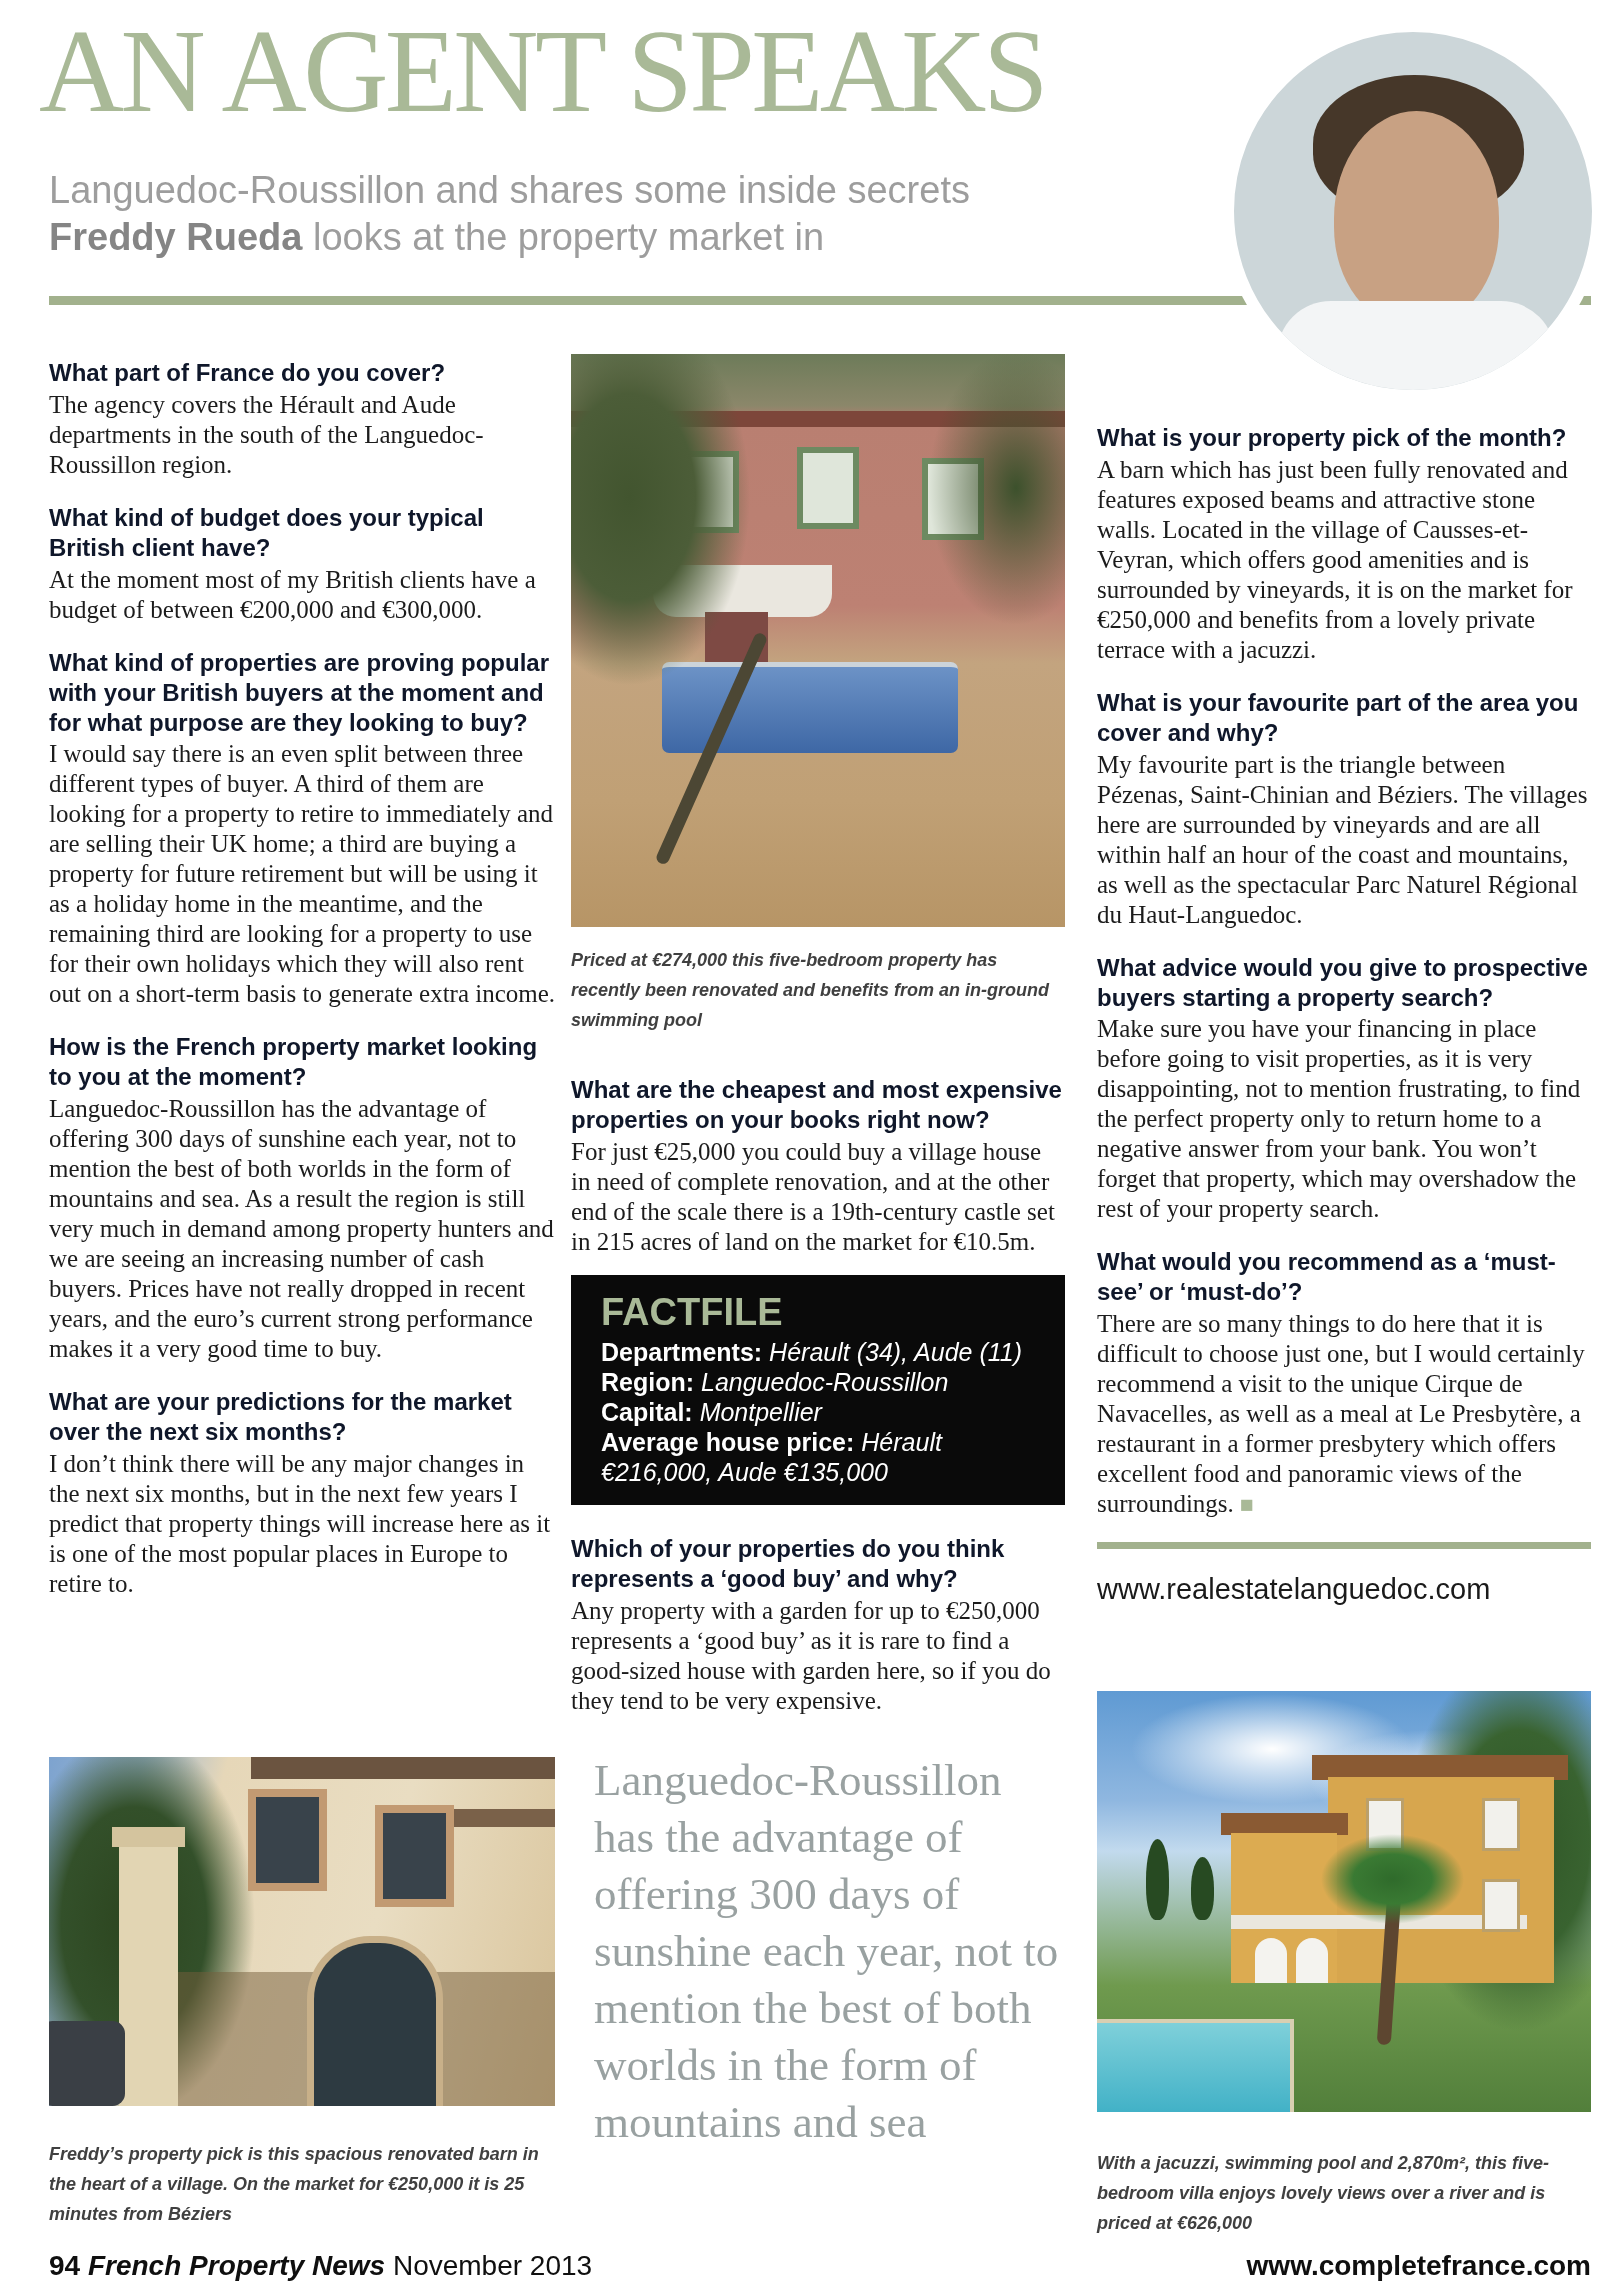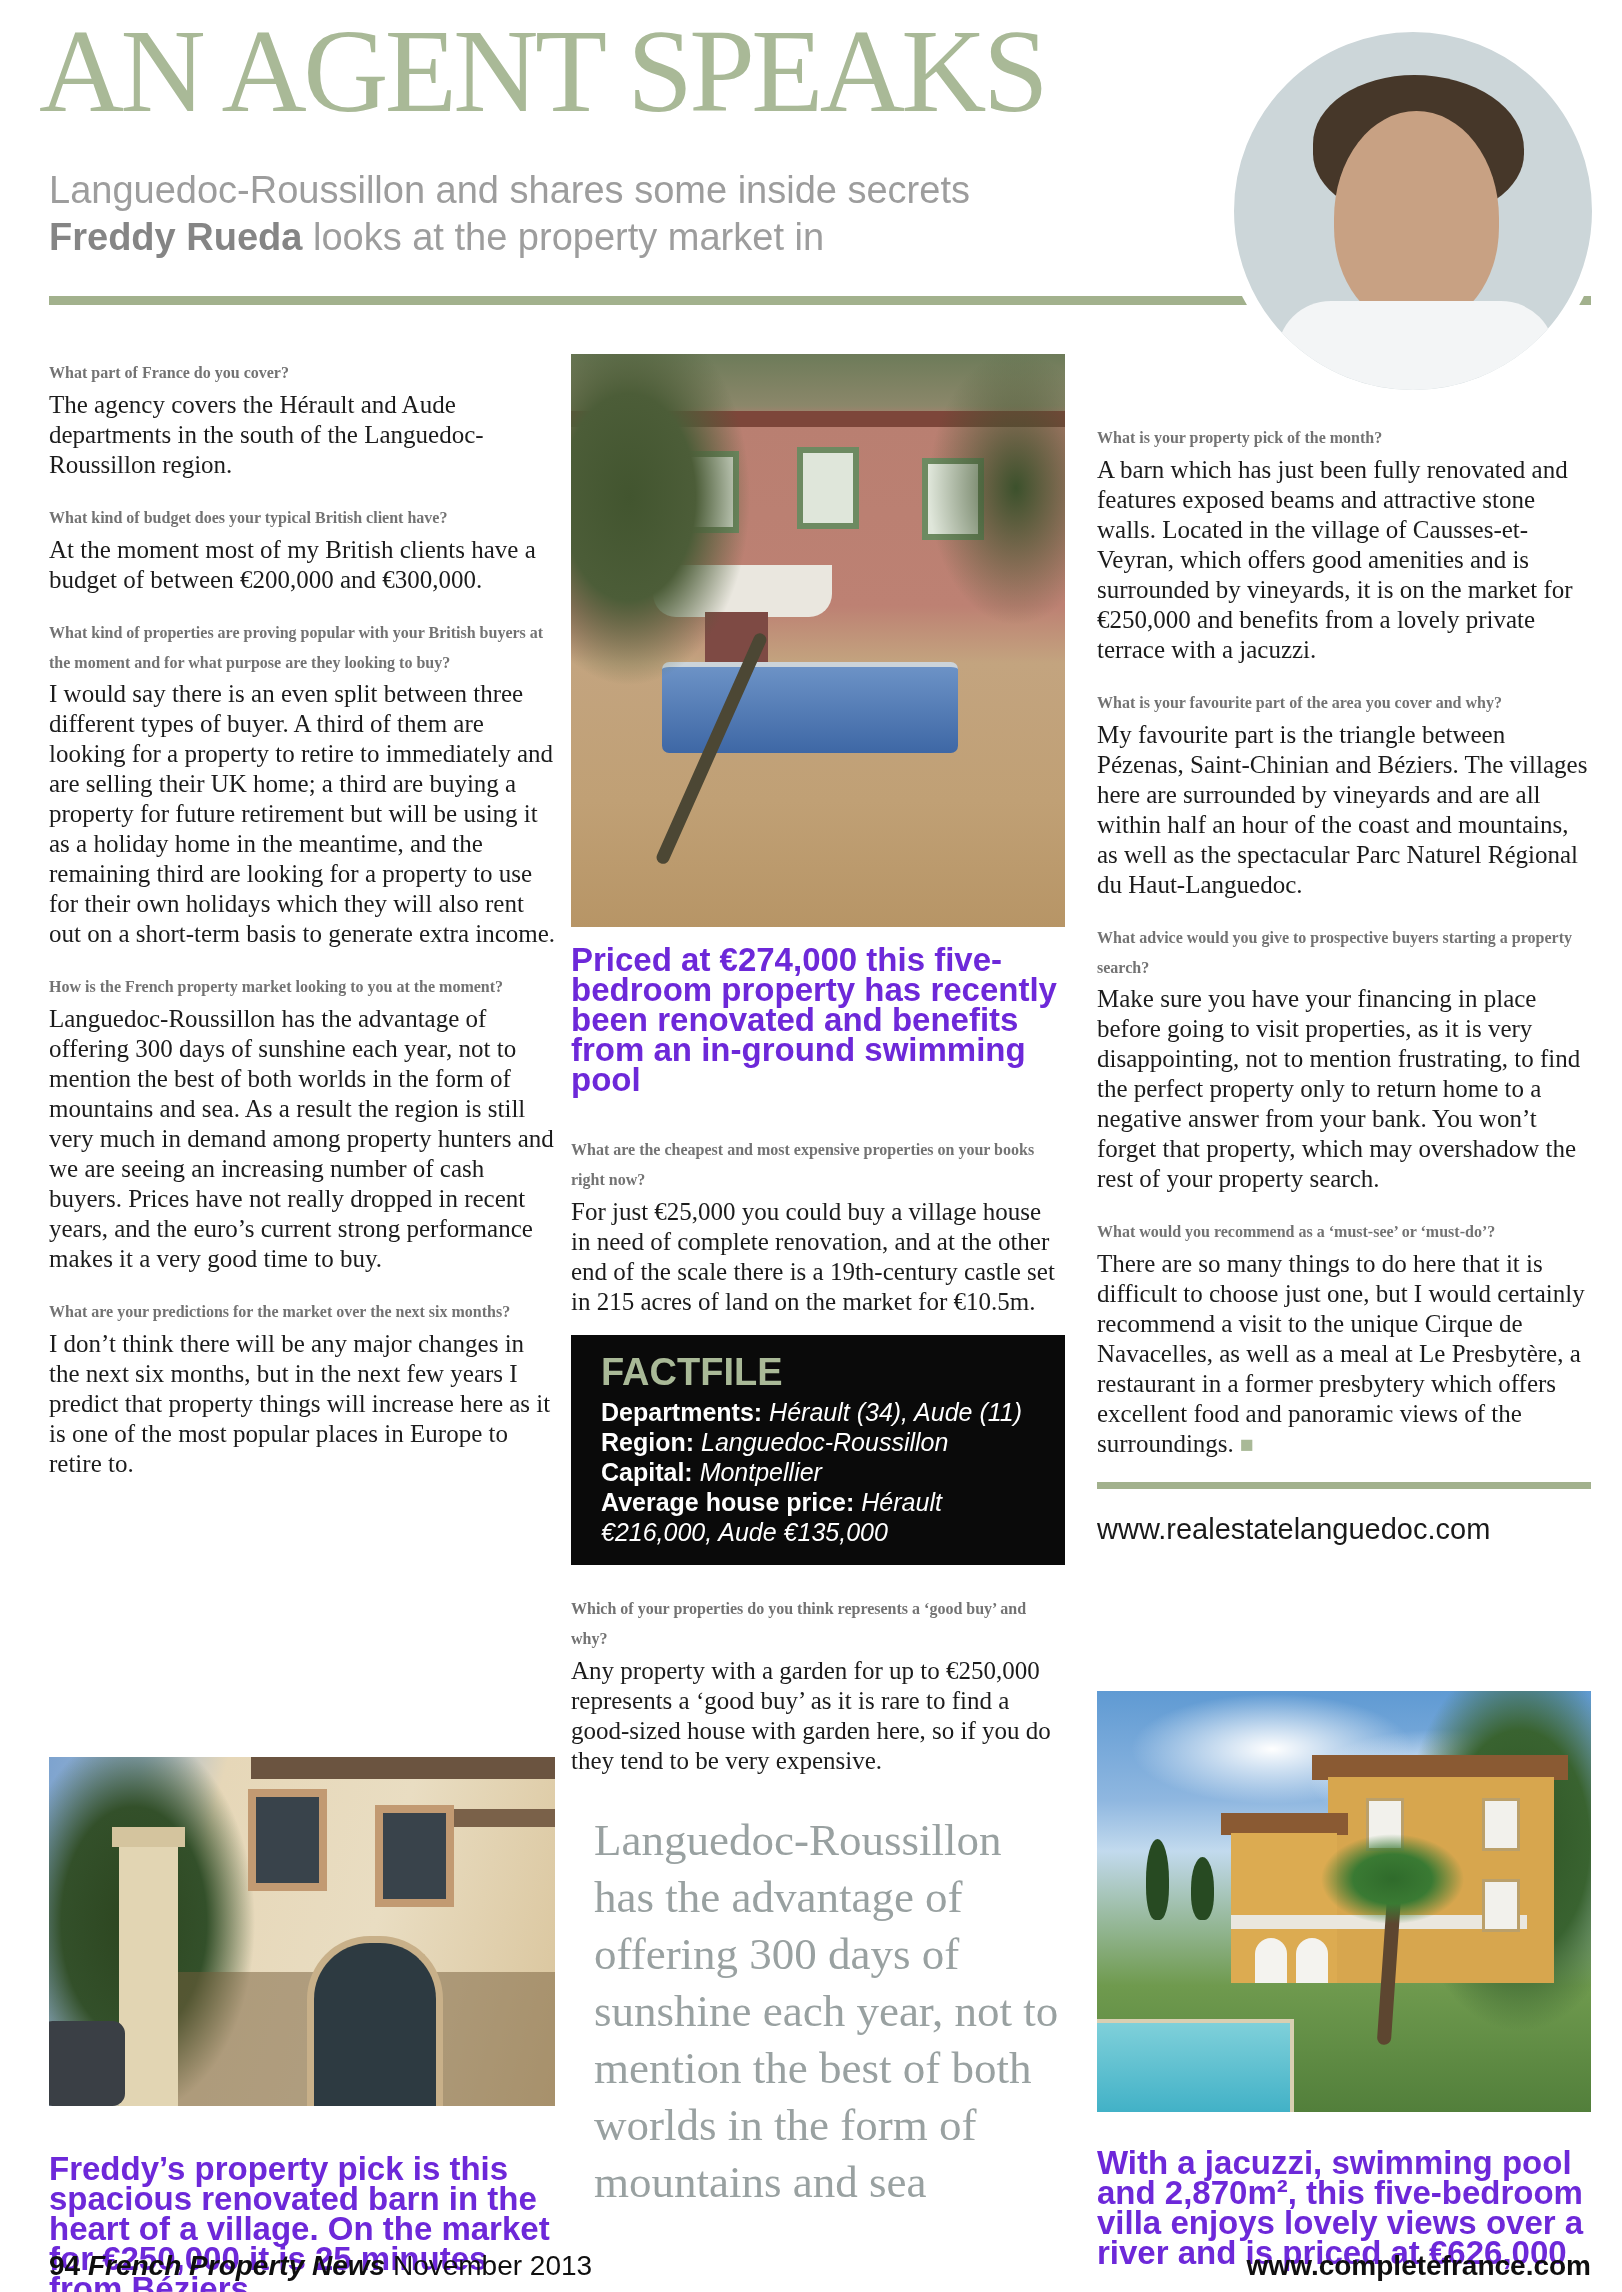"What part of France do" .q { color: #737373 -> #0f172a; font-family: Liberation Serif, serif -> Liberation Sans, sans-serif; font-size: 16px -> 24px }
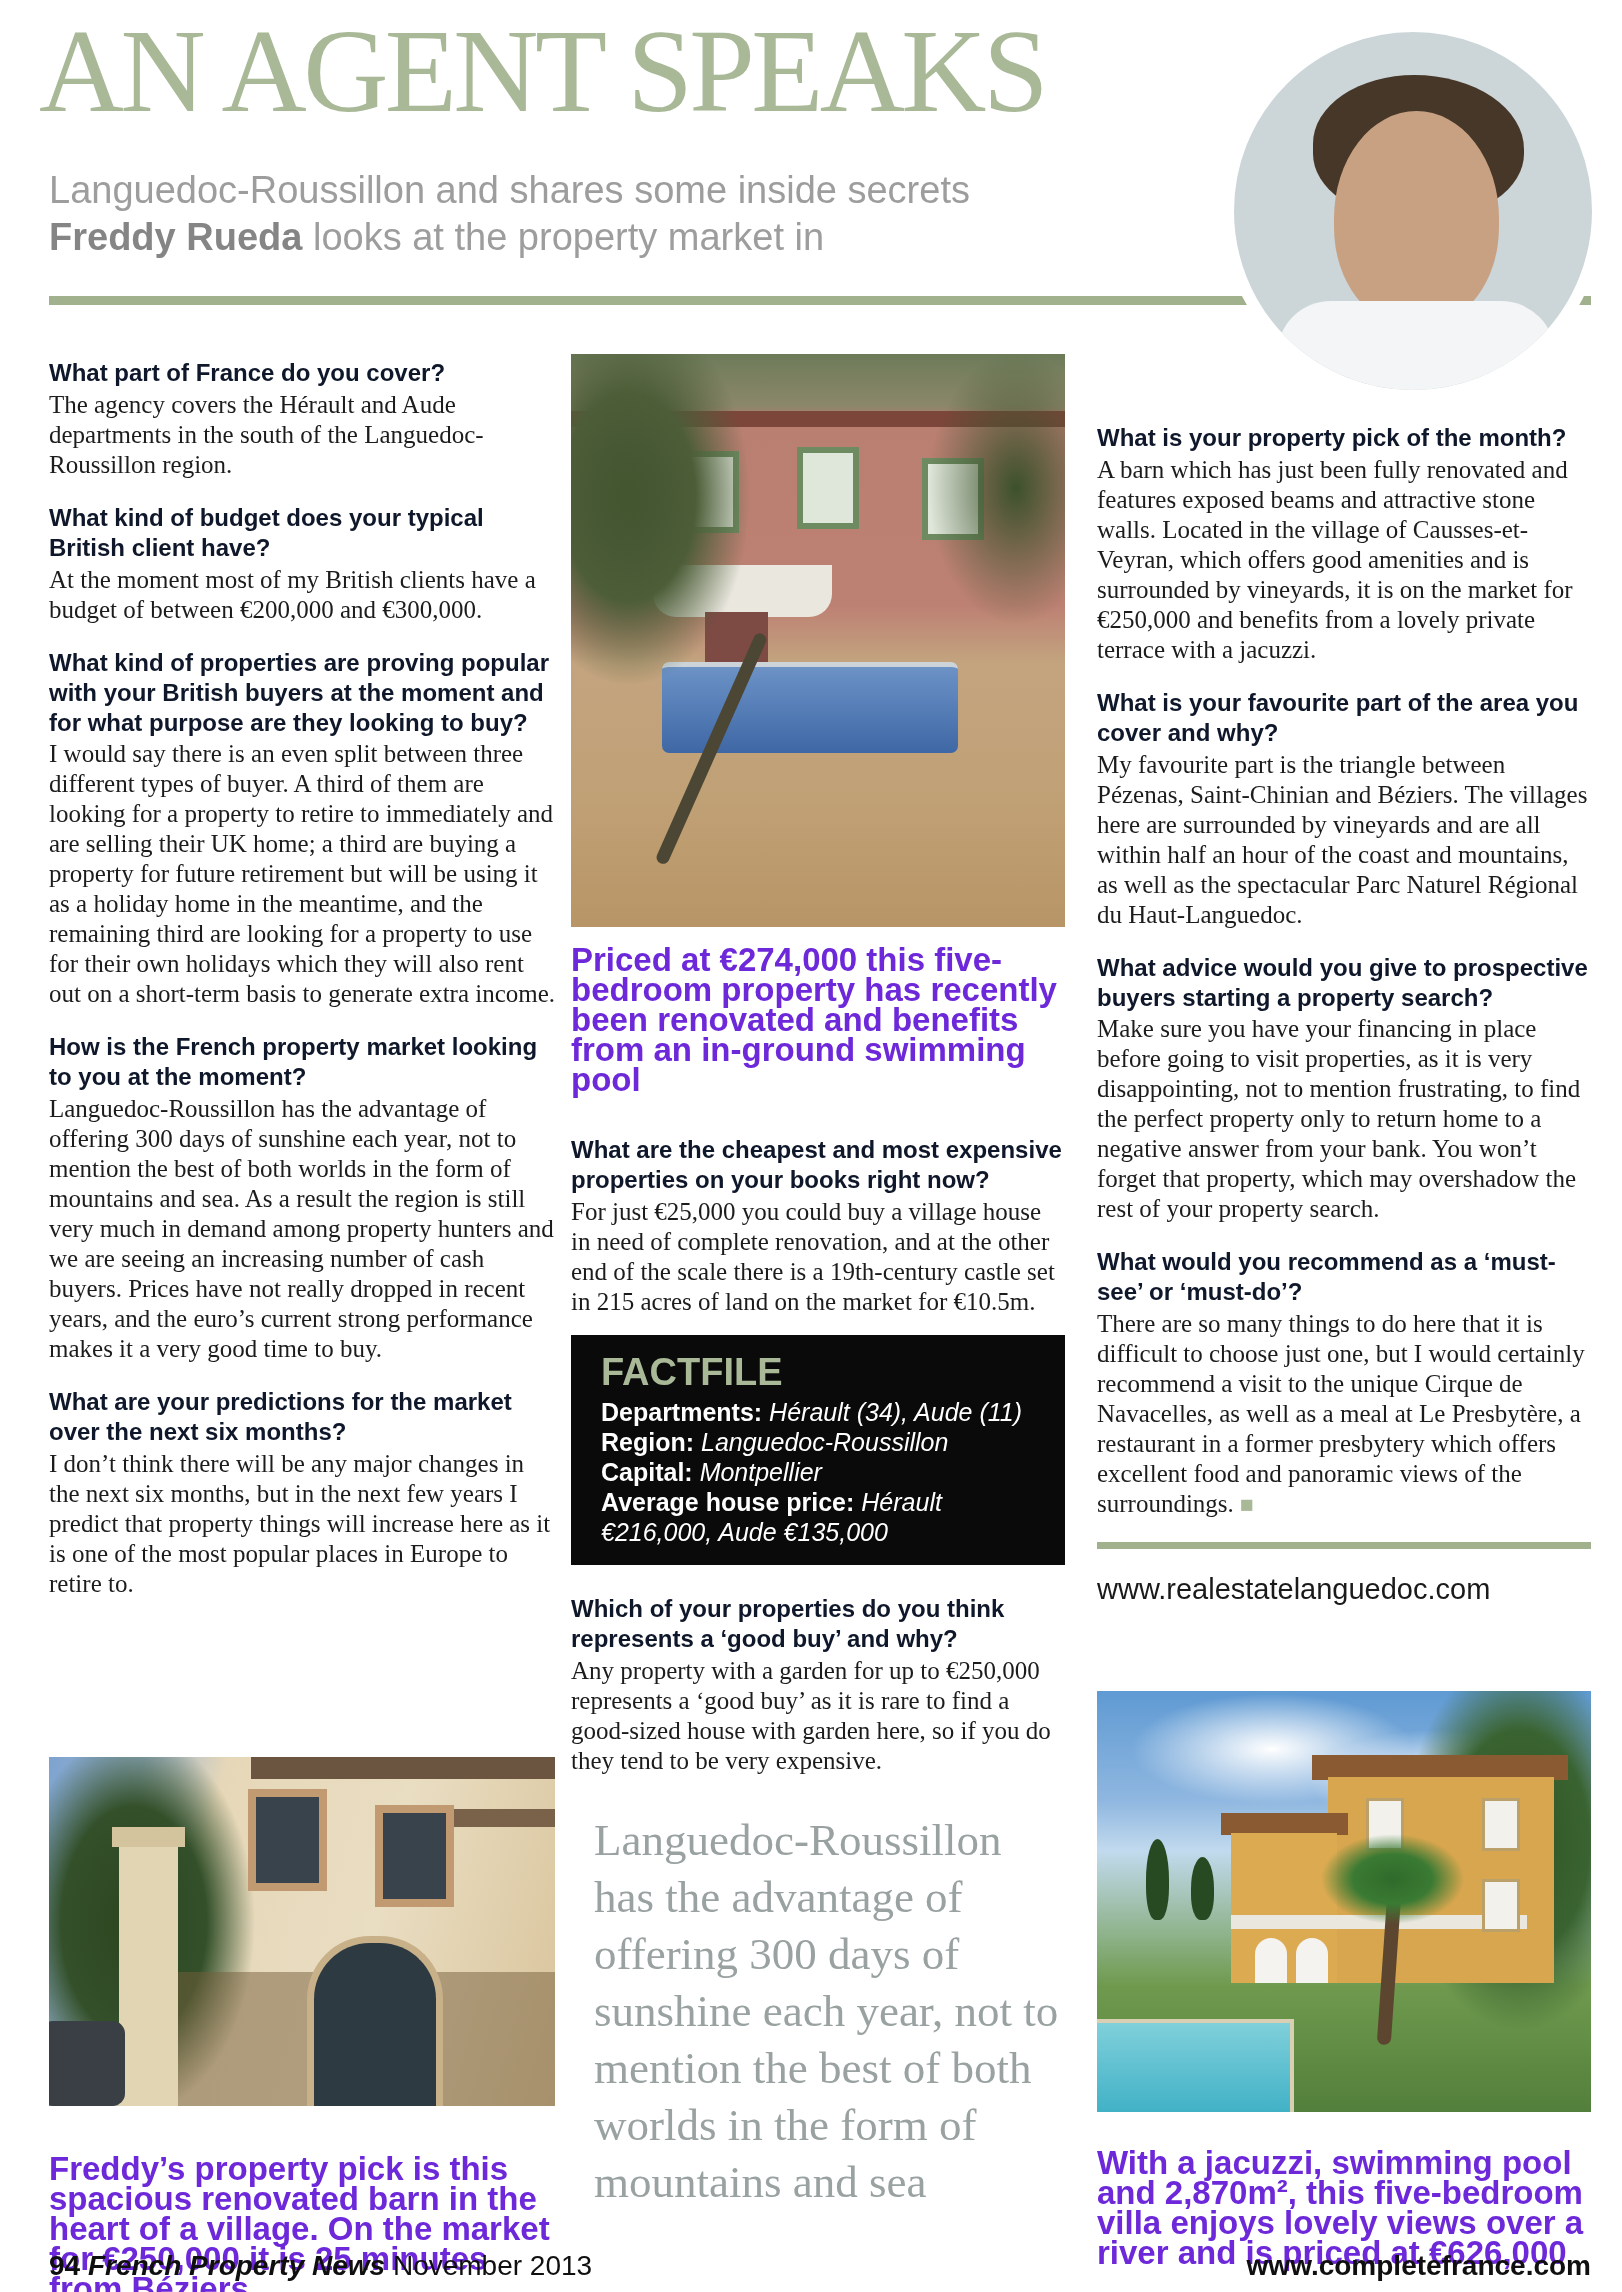"Priced at €274,000 this five-bedroom" .caption { color: #6d28d9 -> #404040; font-size: 33px -> 18px; font-style: none -> italic }
